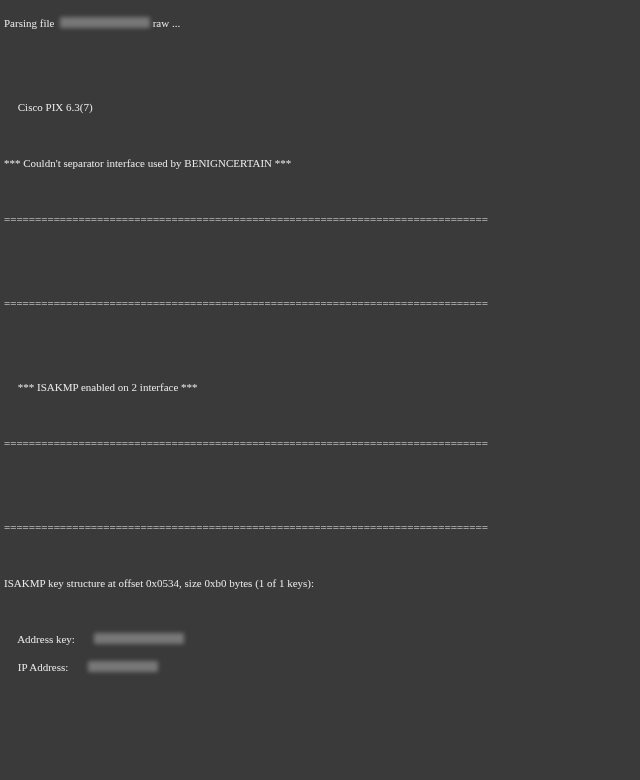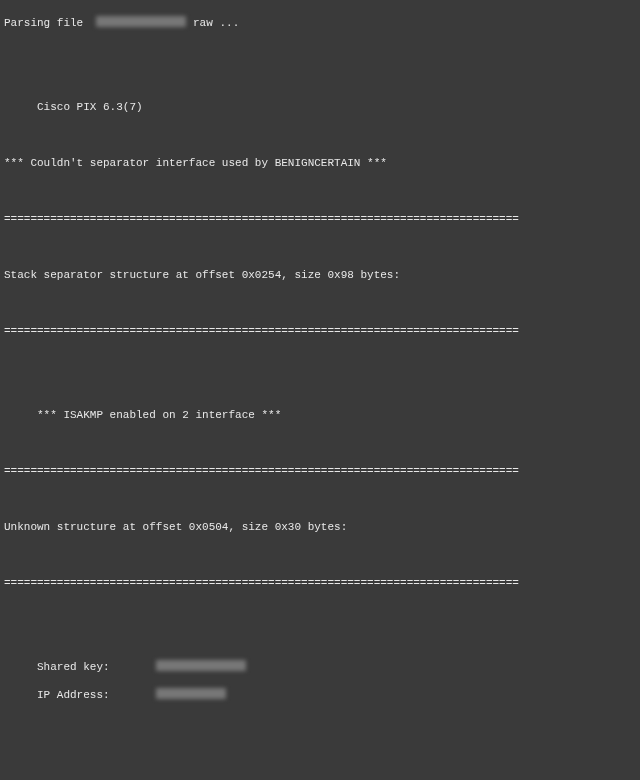"Parsing file raw ..." .line { font-family: none -> Liberation Serif, serif }
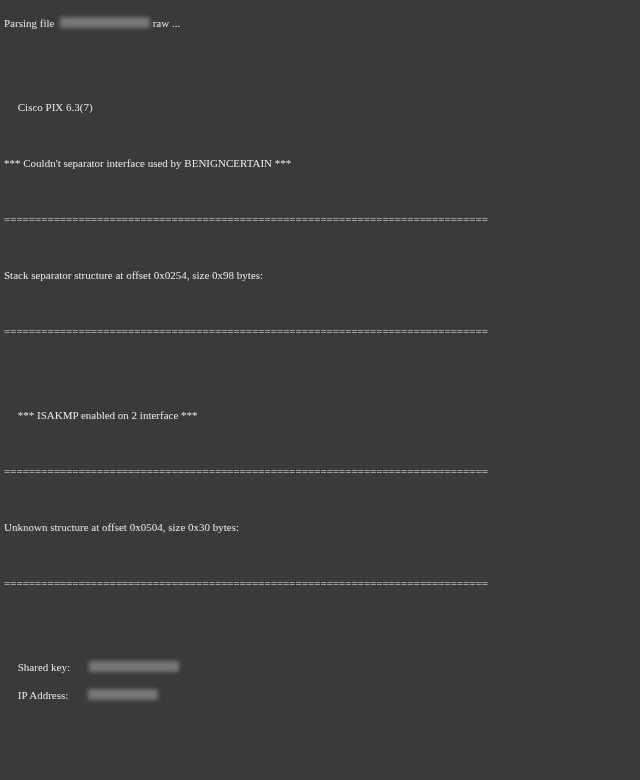"Stack separator structure at offset" div.line { html: <div>Stack separator structure at offset 0x0254, size 0x98 bytes:</div> -> none }
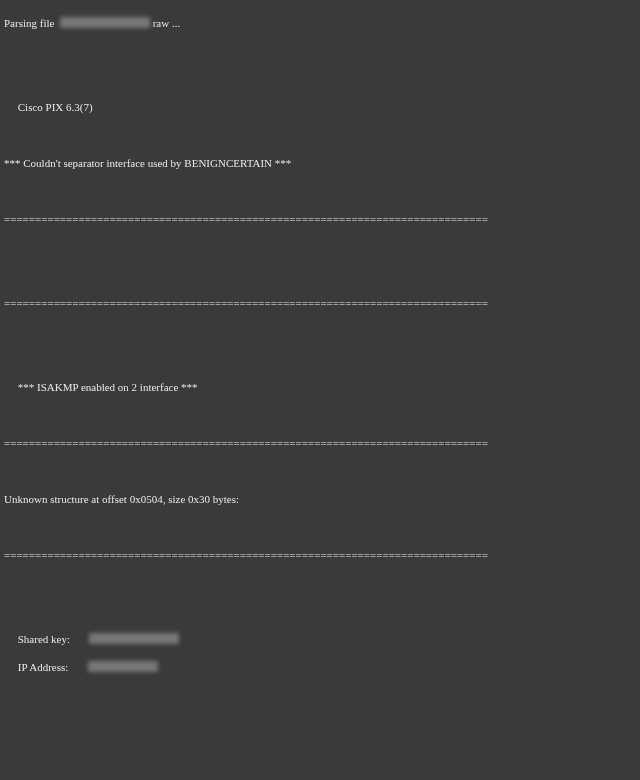"Unknown structure at offset 0x0504," div.line { html: <div>Unknown structure at offset 0x0504, size 0x30 bytes:</div> -> none }
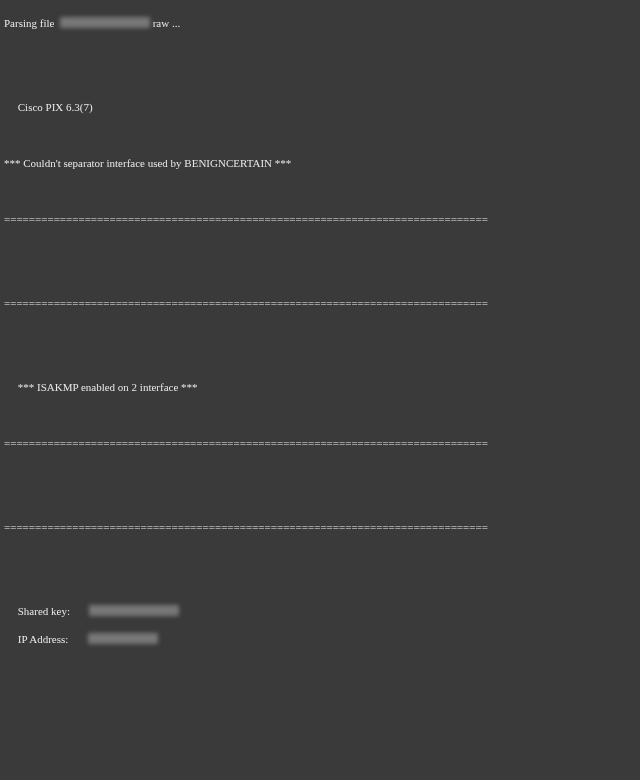"ISAKMP key structure at offset" div.line { html: none -> <div>ISAKMP key structure at offset 0x0534, size 0xb0 bytes (1 of 1 keys):</div> }
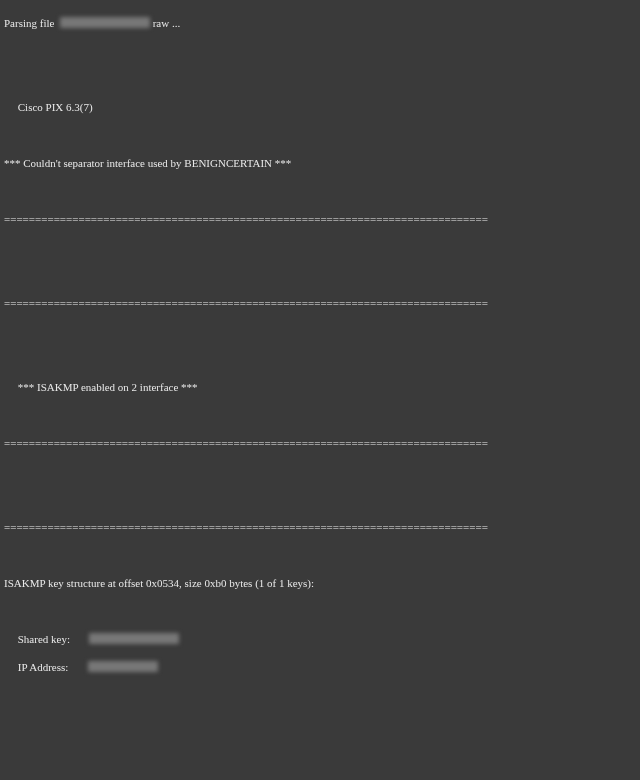"Shared key:" span { text: Shared -> Address }
